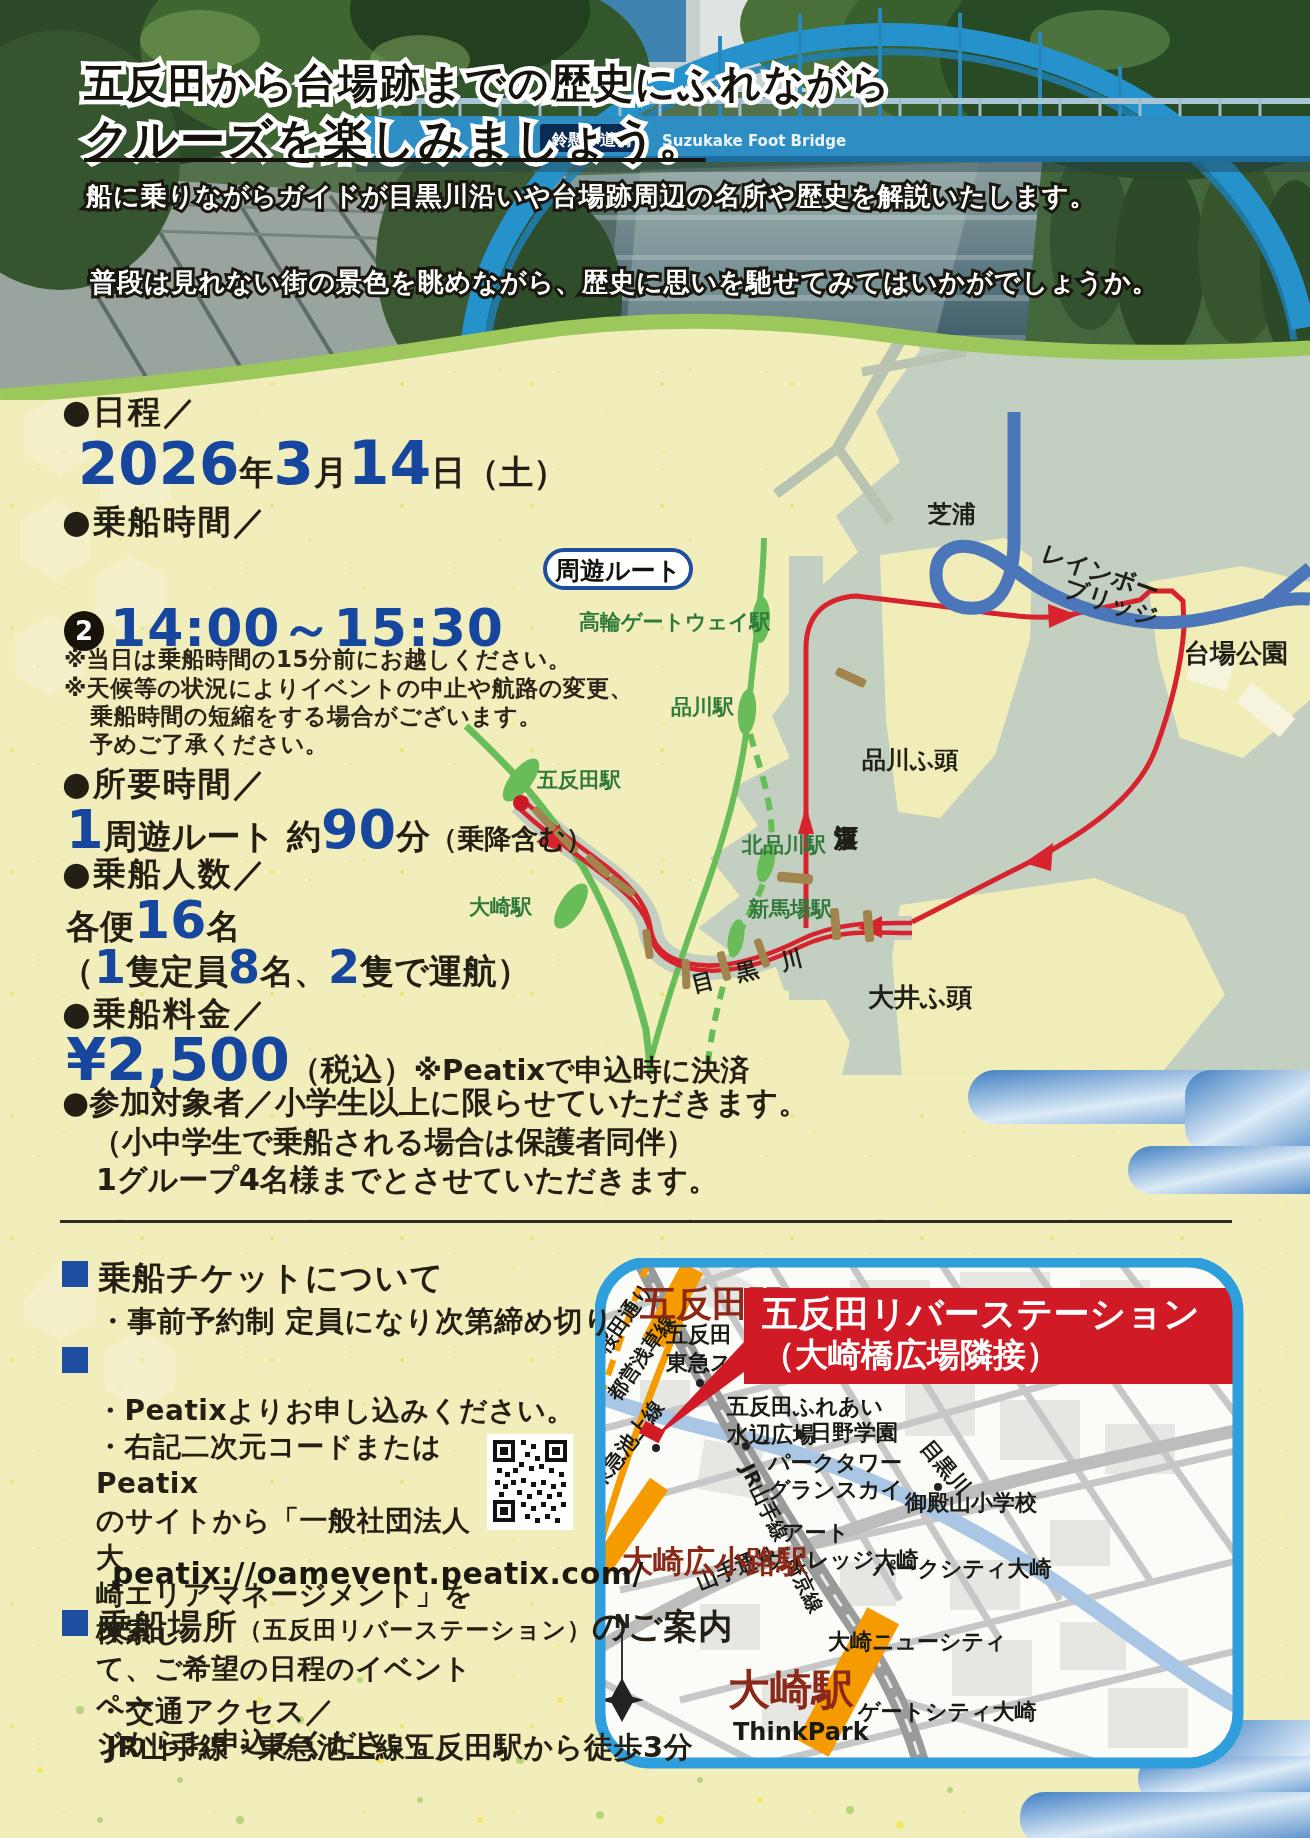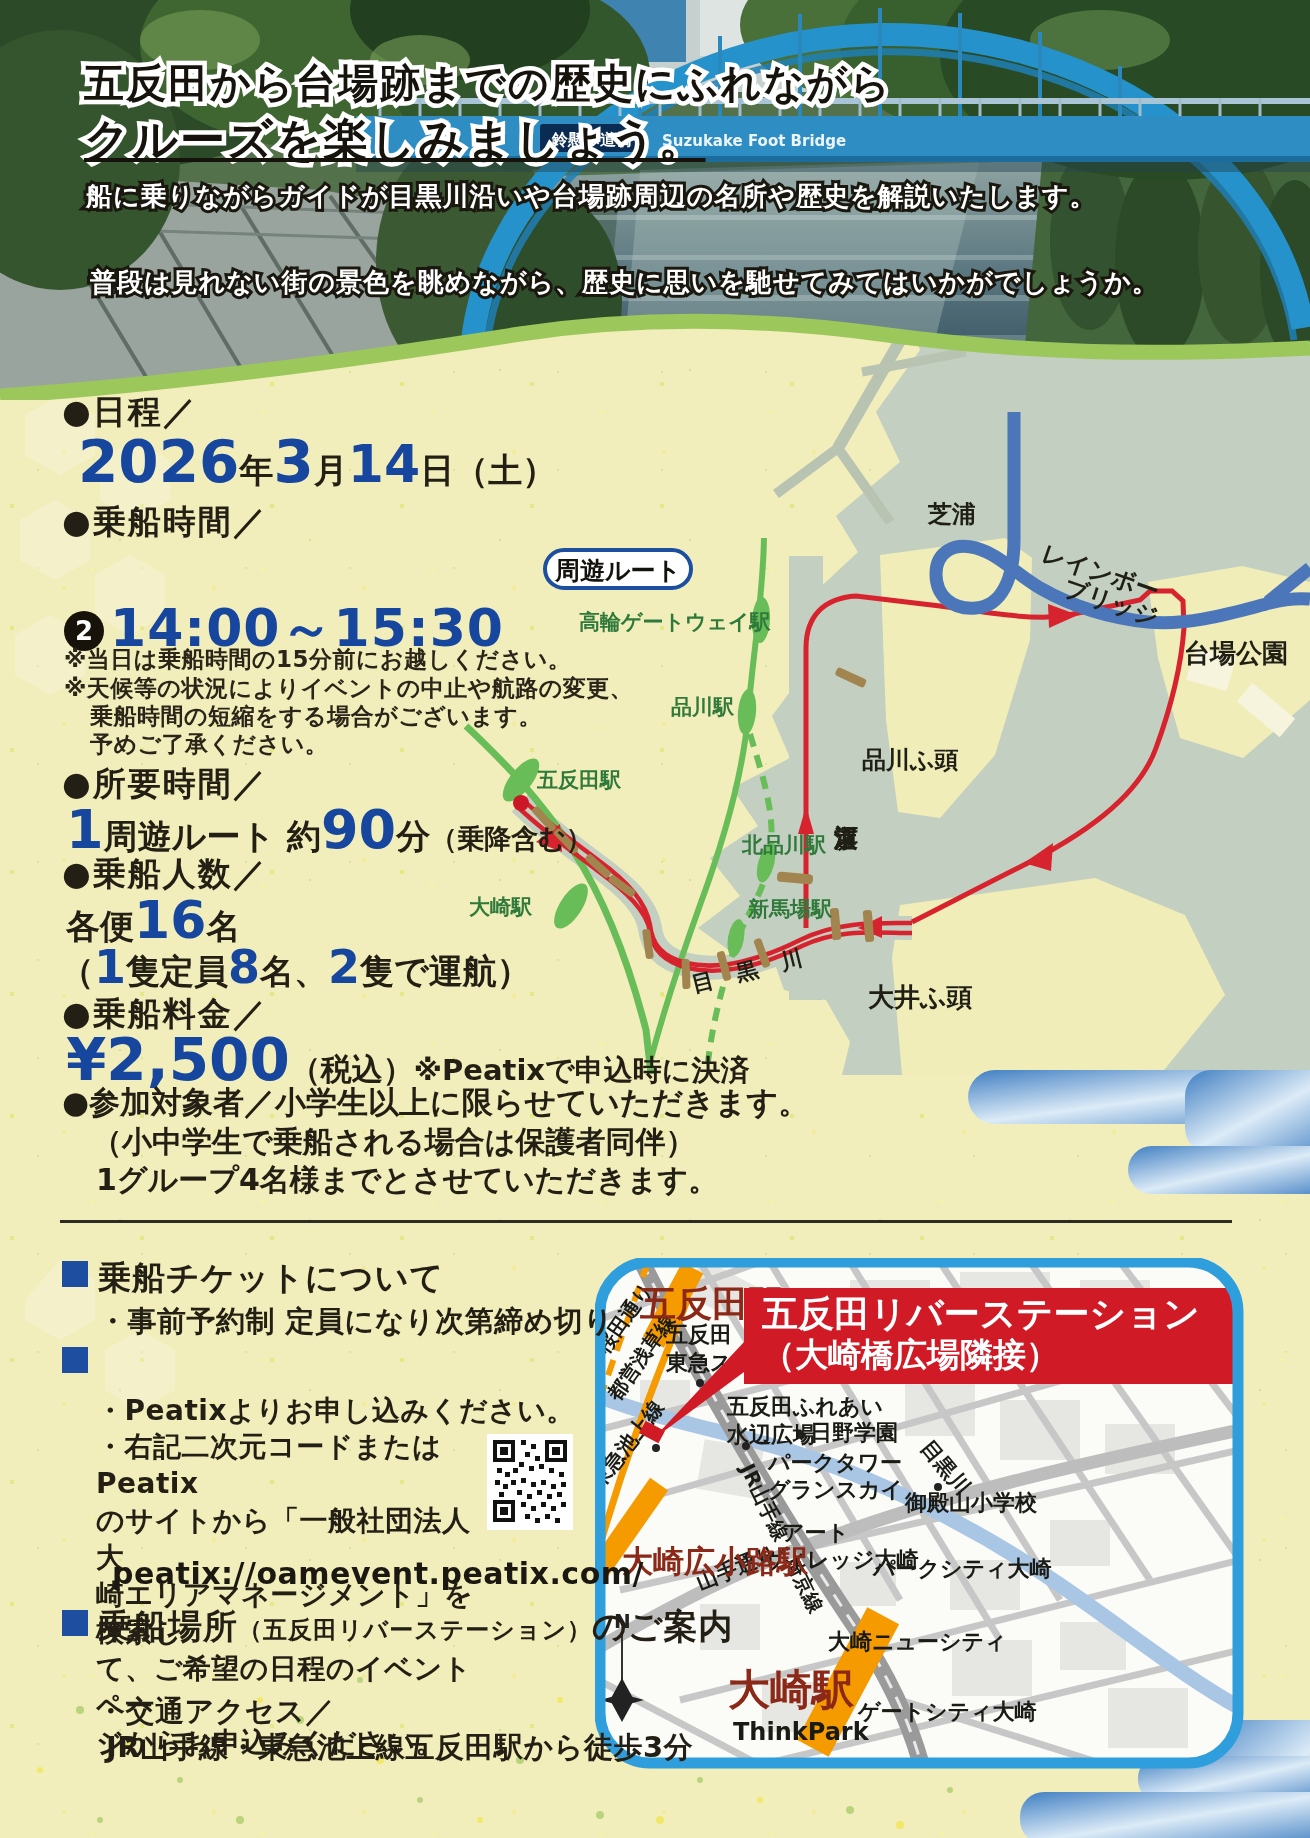"14" span.nbig { font-size: 52px -> 60px }
